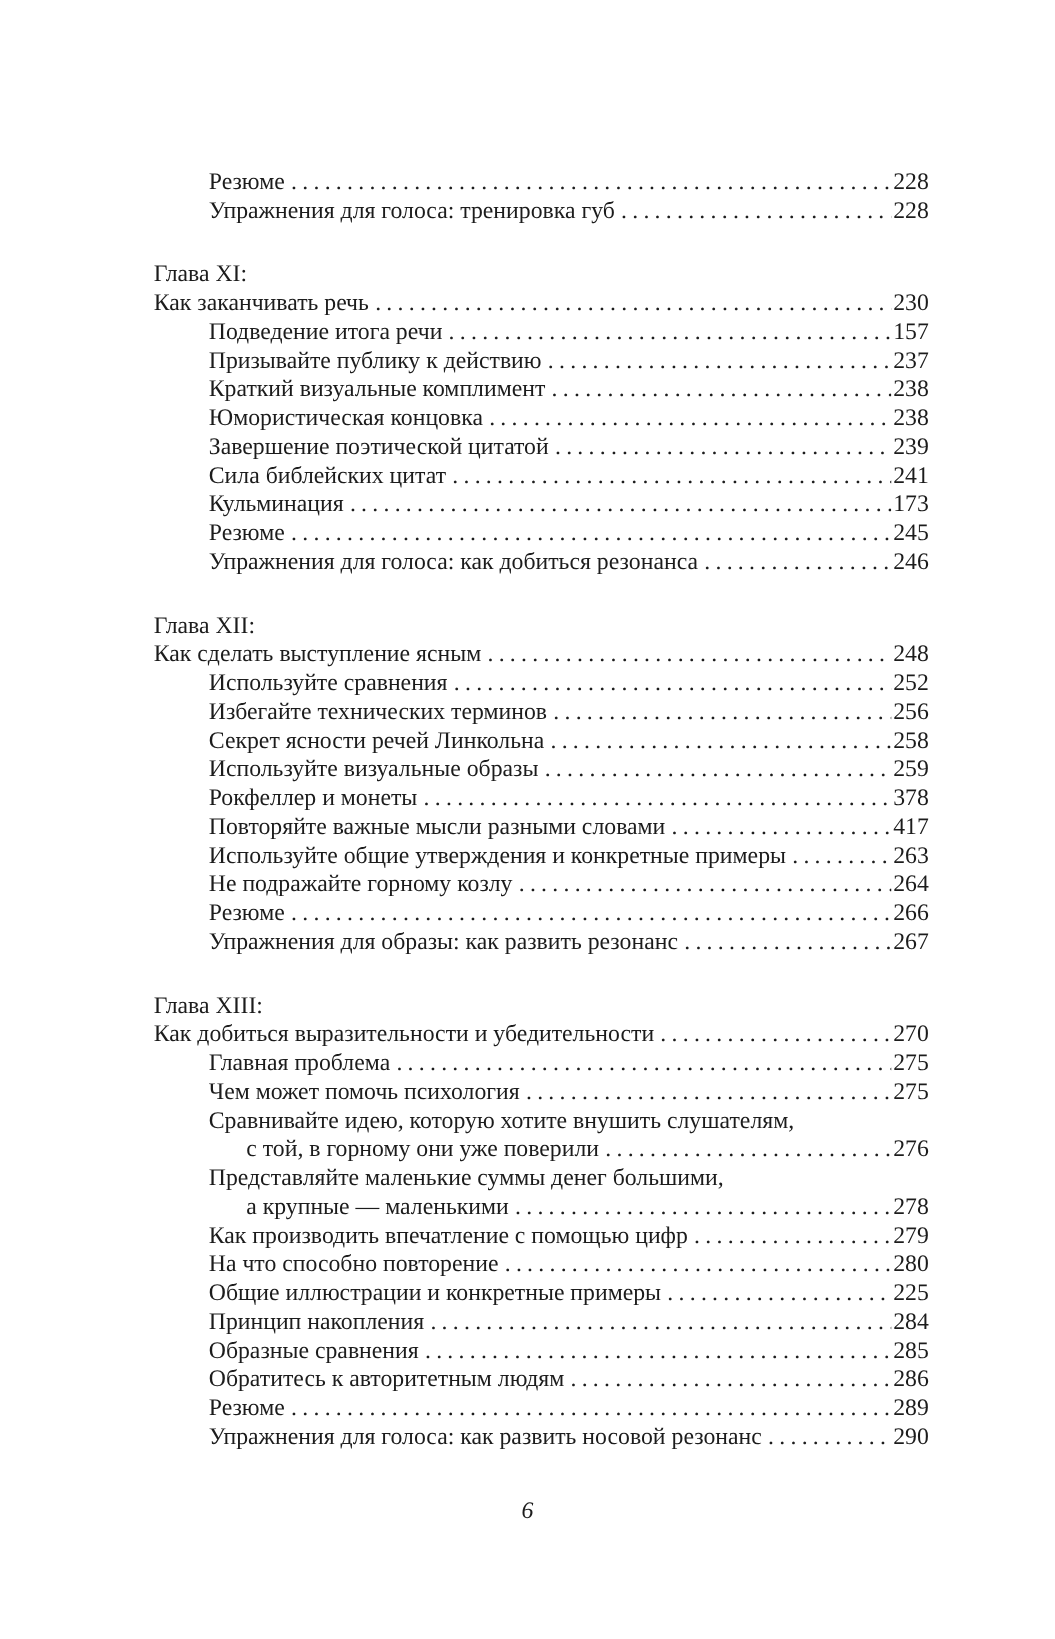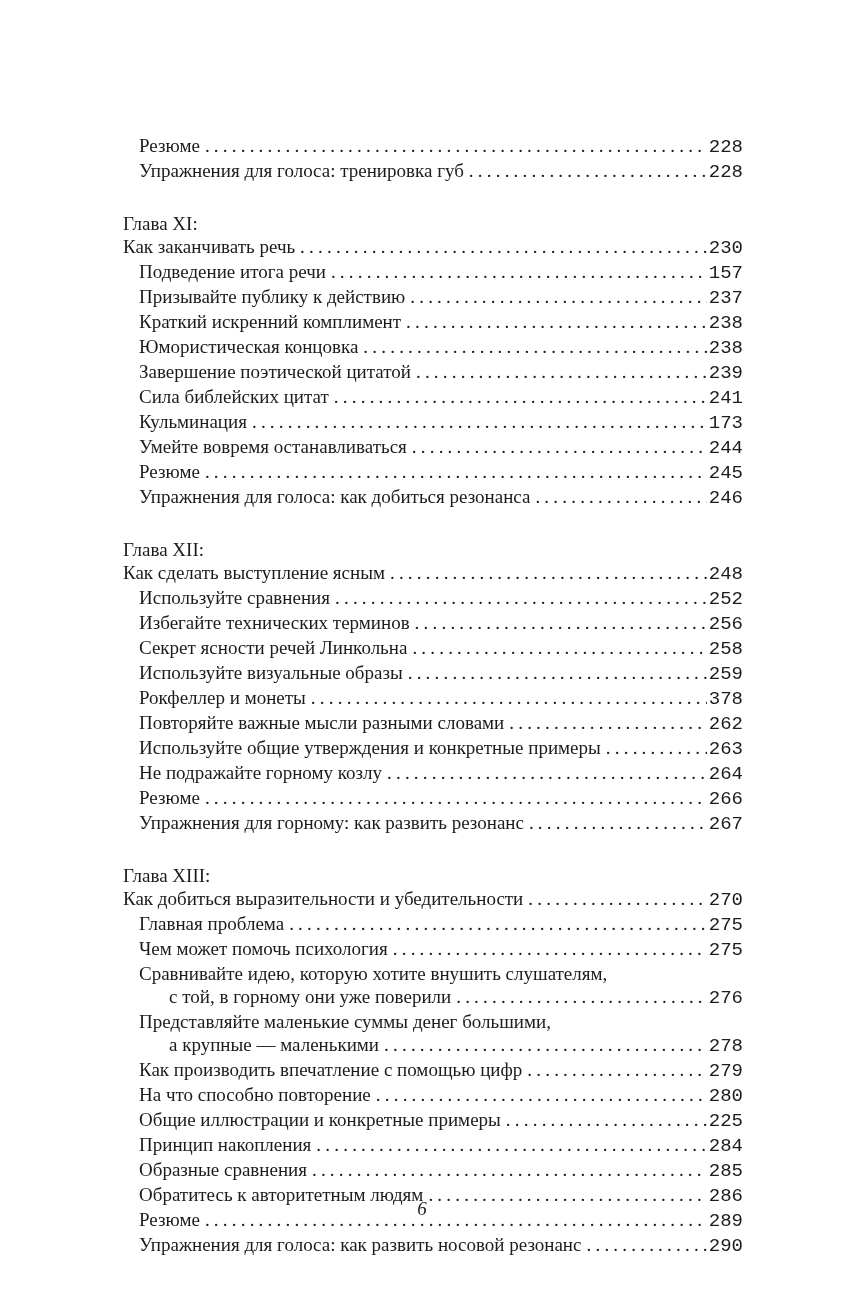"Резюме" .entry.indent-1 { margin-left: 16px -> 44px }
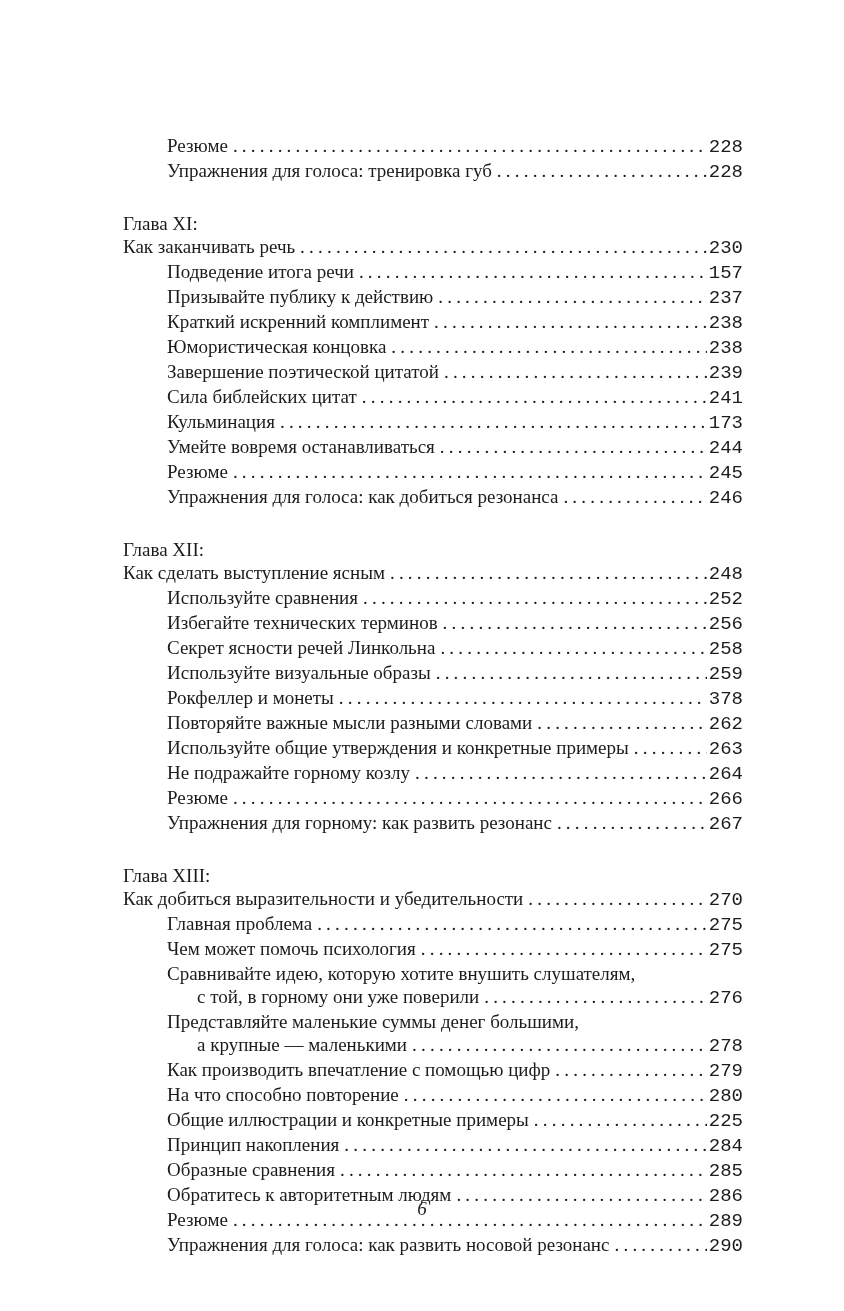"228" .entry-page { font-family: Liberation Mono, monospace -> none }
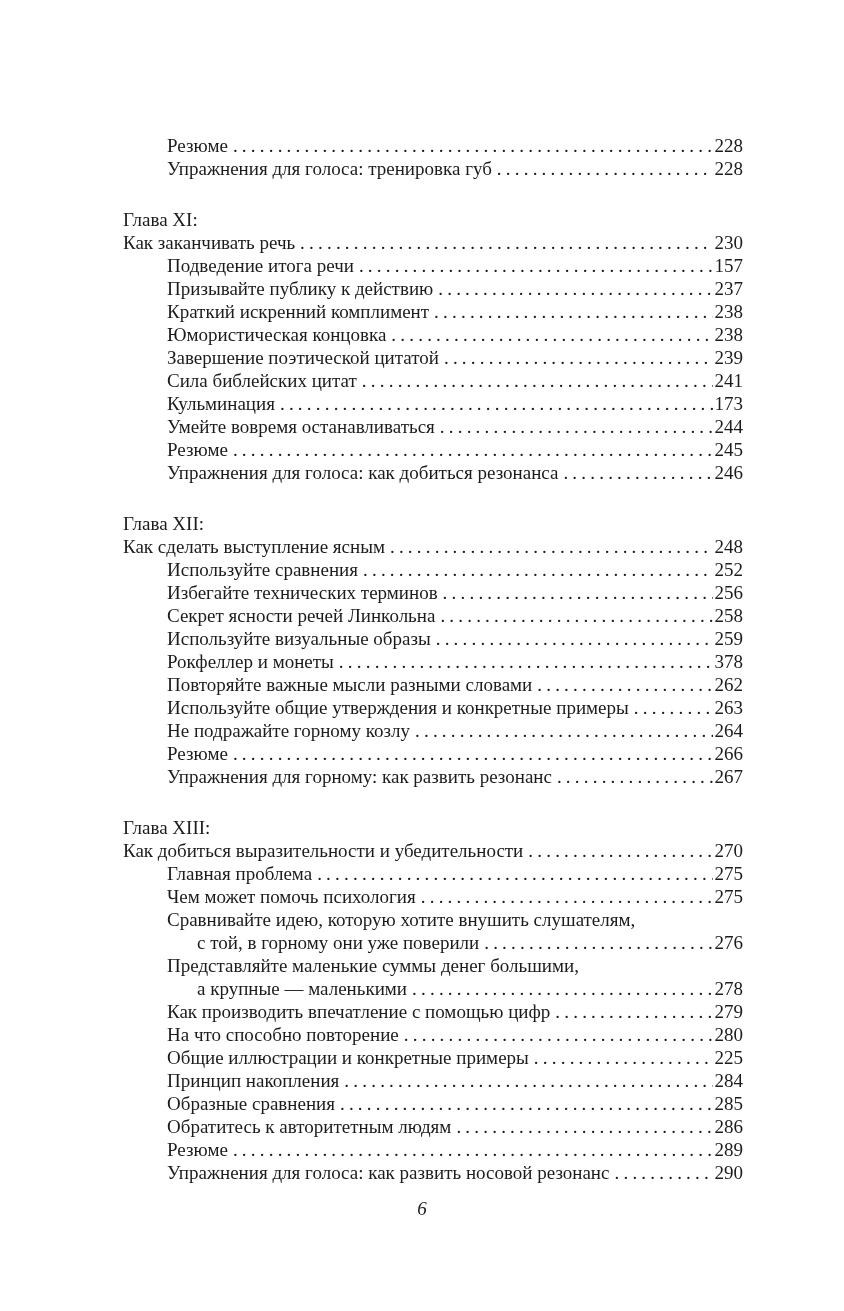"Краткий искренний комплимент" span.entry-title { text: искренний -> визуальные }
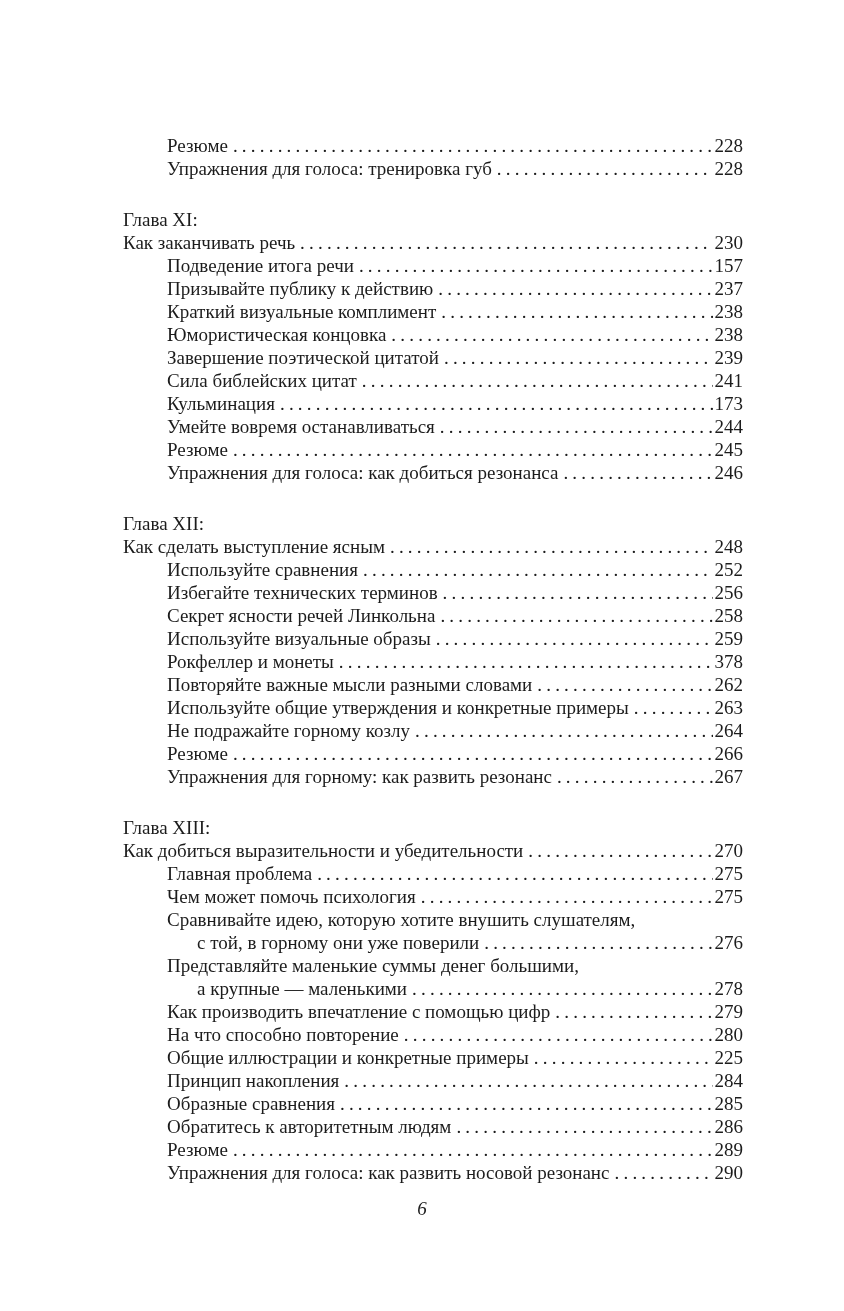"Умейте вовремя останавливаться" div.entry { html: <div> <div> <span>Умейте вовремя останавливаться</span> <span></span> <span>244</span> </div> </div> -> none }
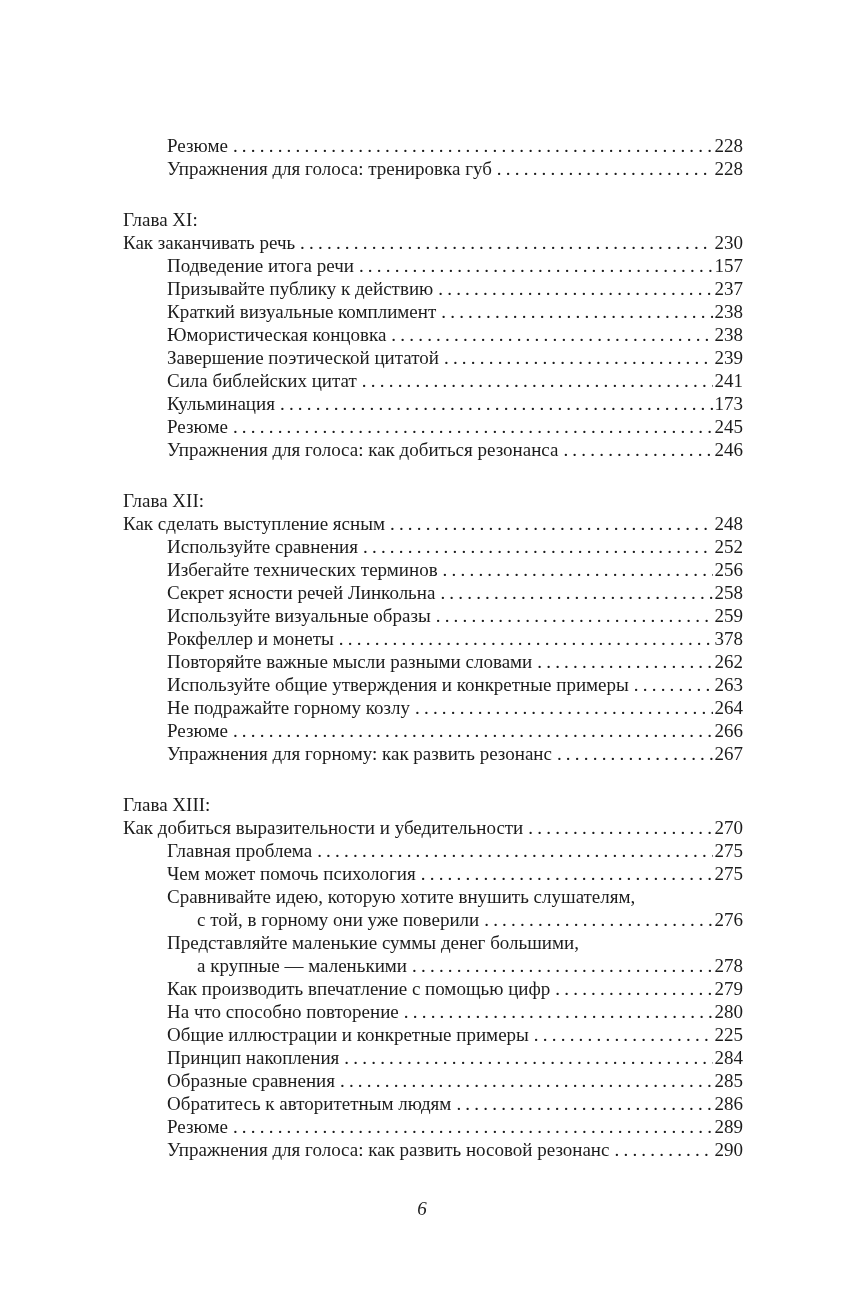"262" span.entry-page { text: 262 -> 417 }
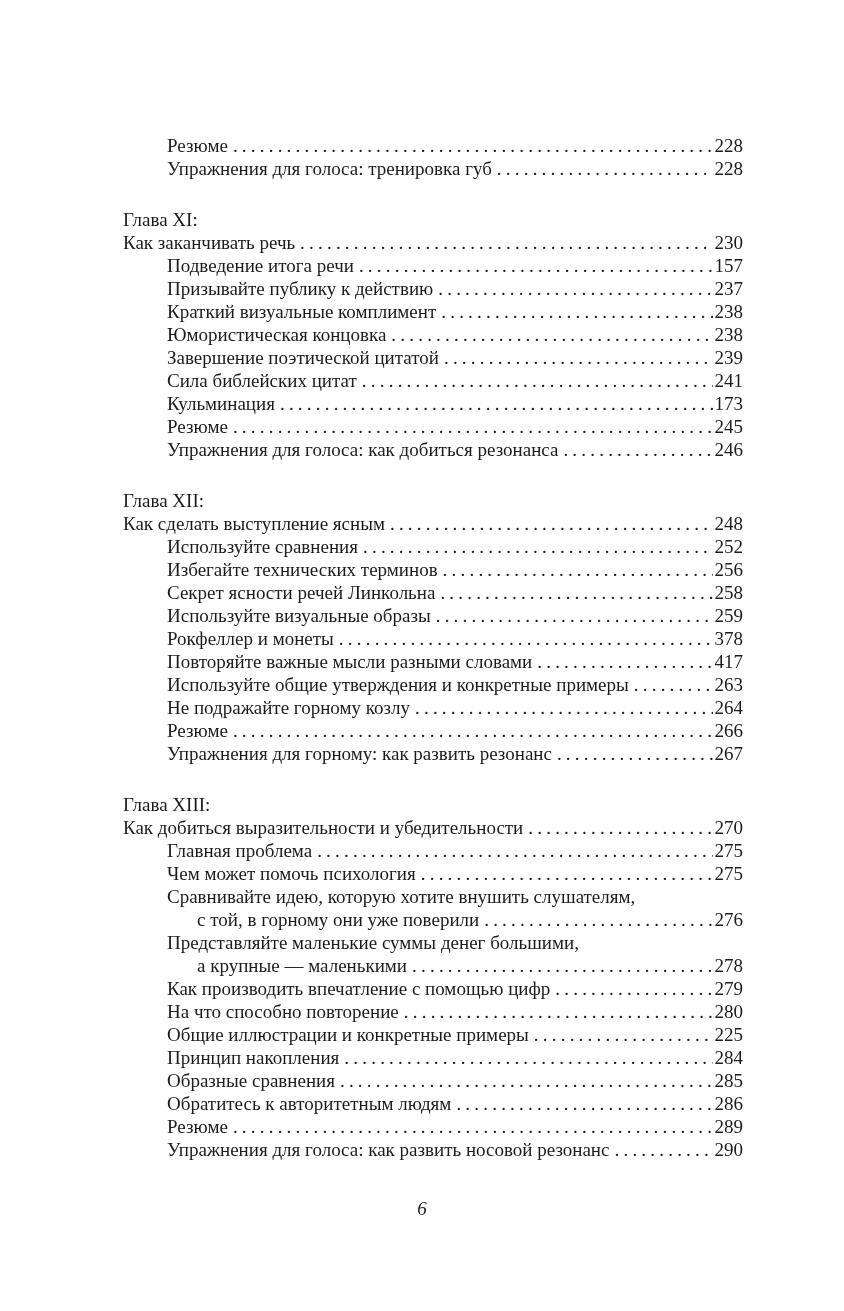"Упражнения для горному: как развить" span.entry-title { text: горному -> образы }
